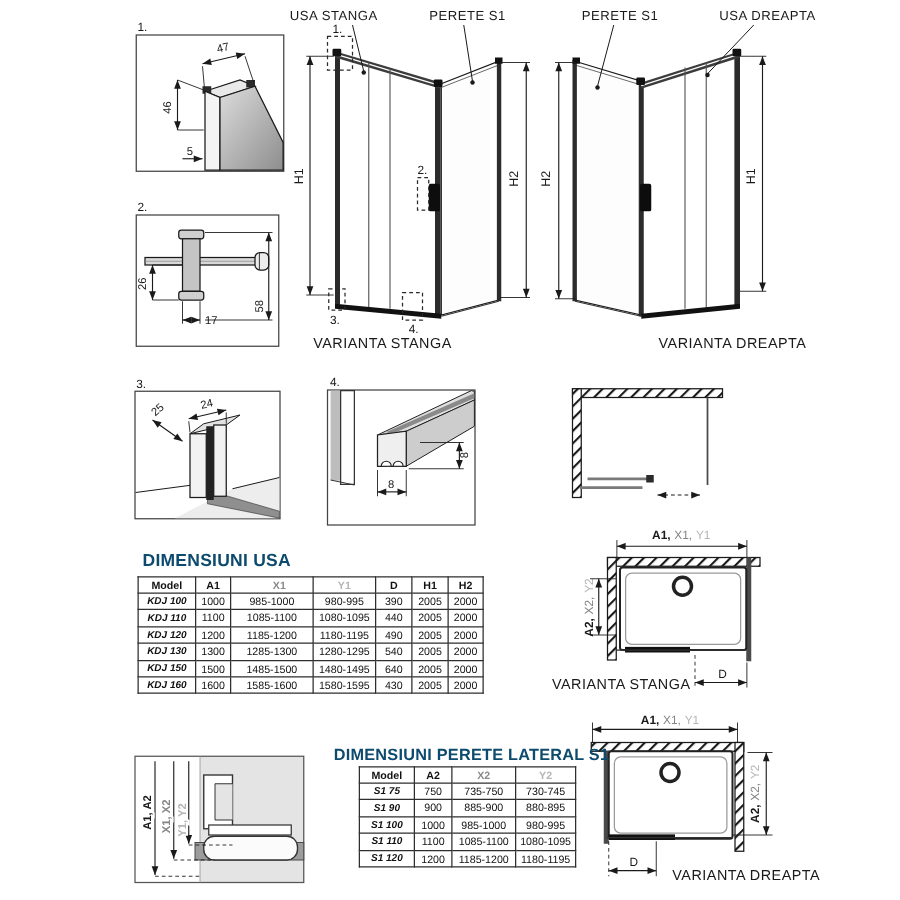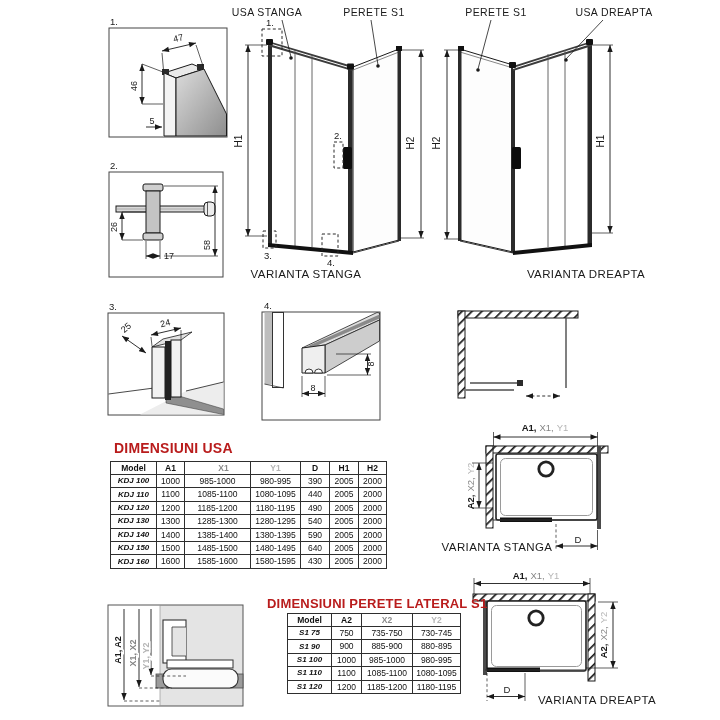"DIMENSIUNI USA" .tbl-title { color: #b91c1c -> #0c4a6e }
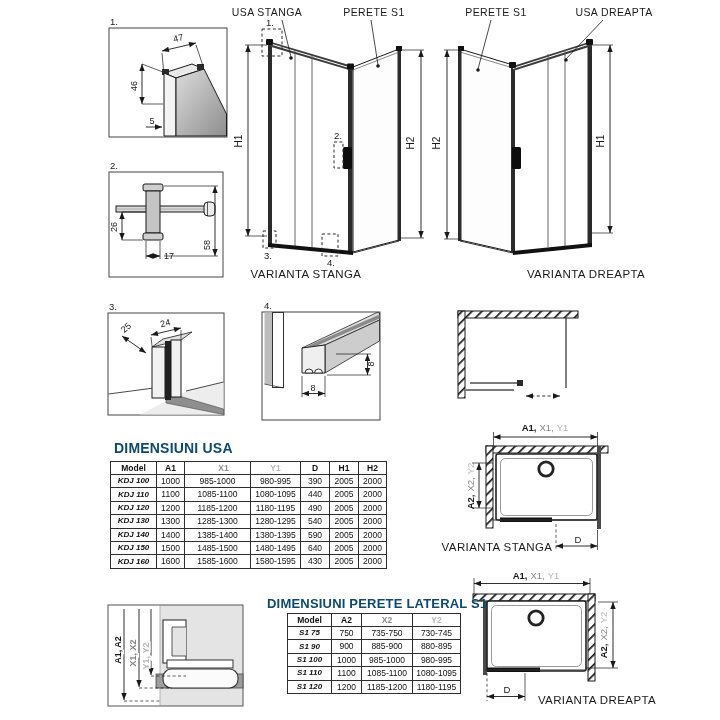"KDJ 140" tr { html: <tr> <td>KDJ 140</td> <td>1400</td> <td>1385-1400</td> <td>1380-1395</td> <td>590</td> <td>2005</td> <td>2000</td> </tr> -> none }
